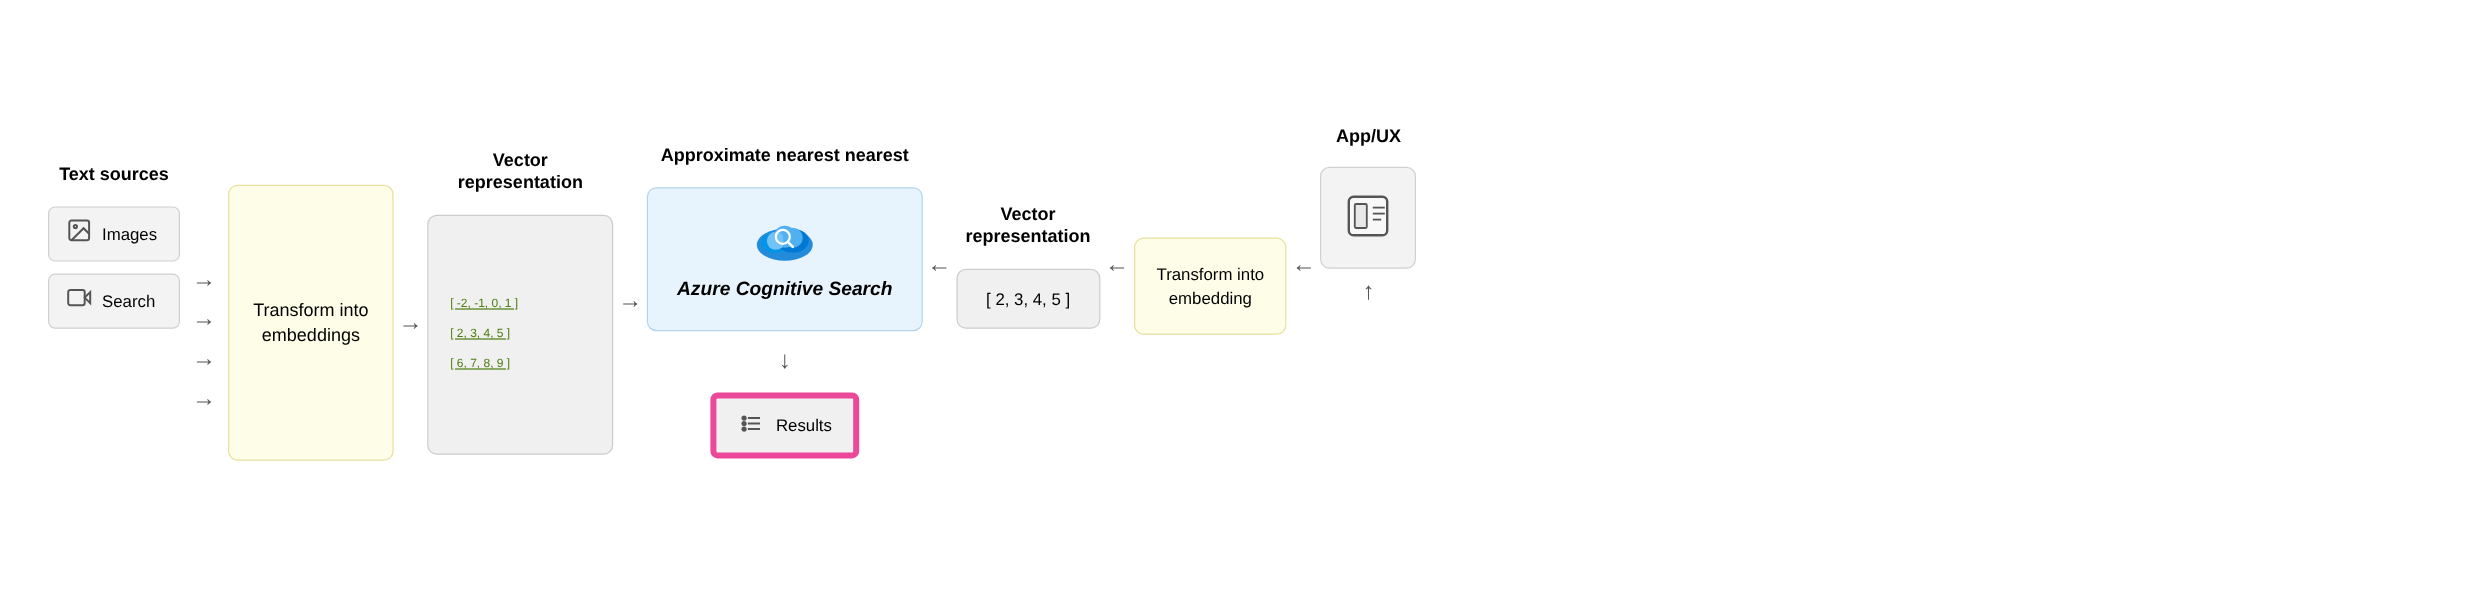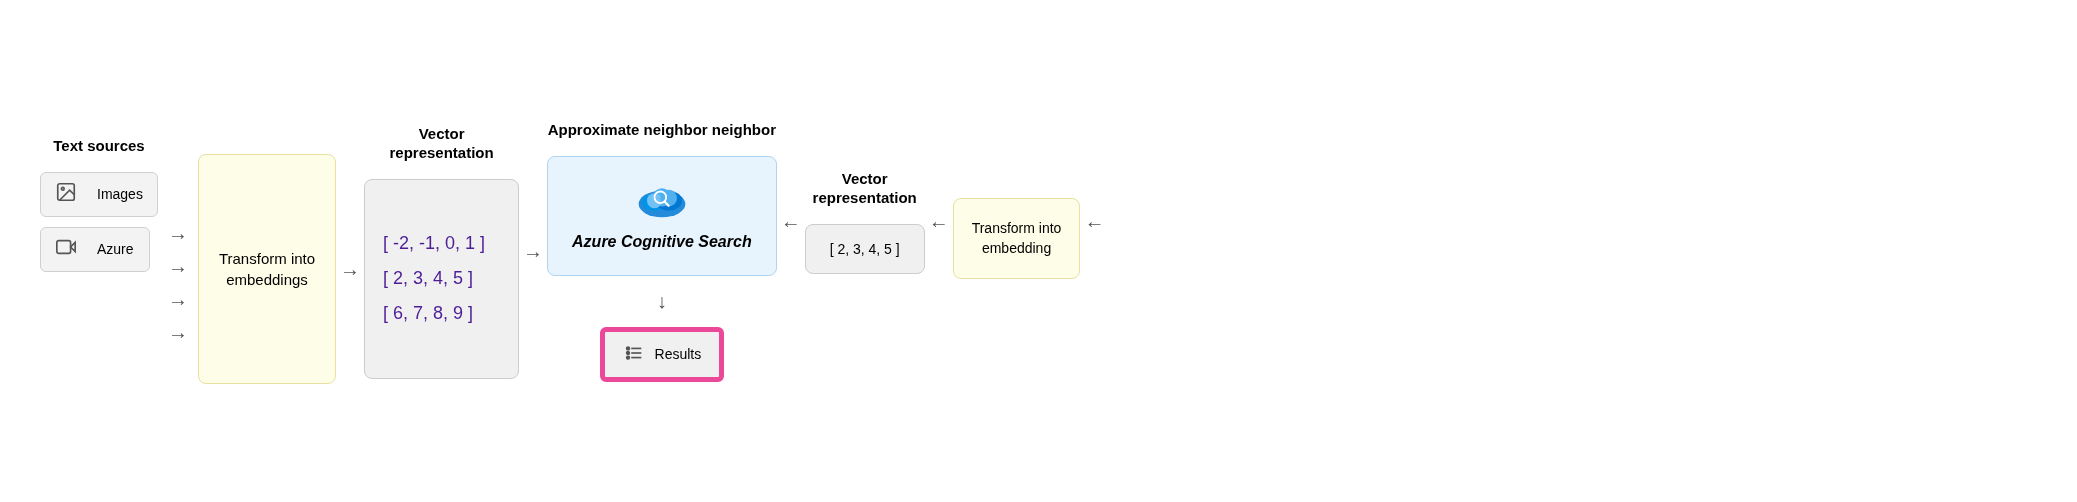"App/UX" div.section { html: none -> <div> <div>App/UX</div> <div> <span> <svg> <rect></rect> <rect></rect> <line></line> <line></line> <line></line> </svg> </span> </div> <div>↑</div> </div> }
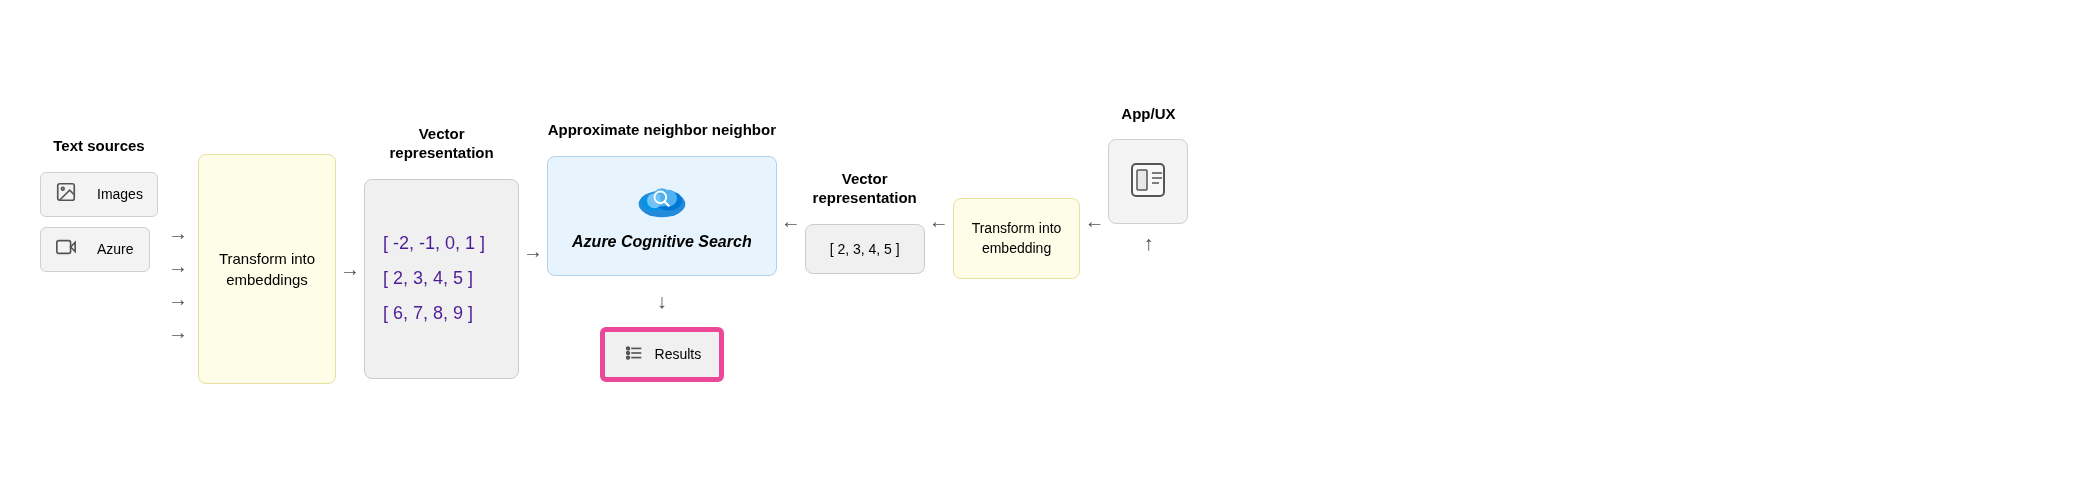"Approximate neighbor neighbor" div.section-label { text: neighbor neighbor -> nearest nearest }
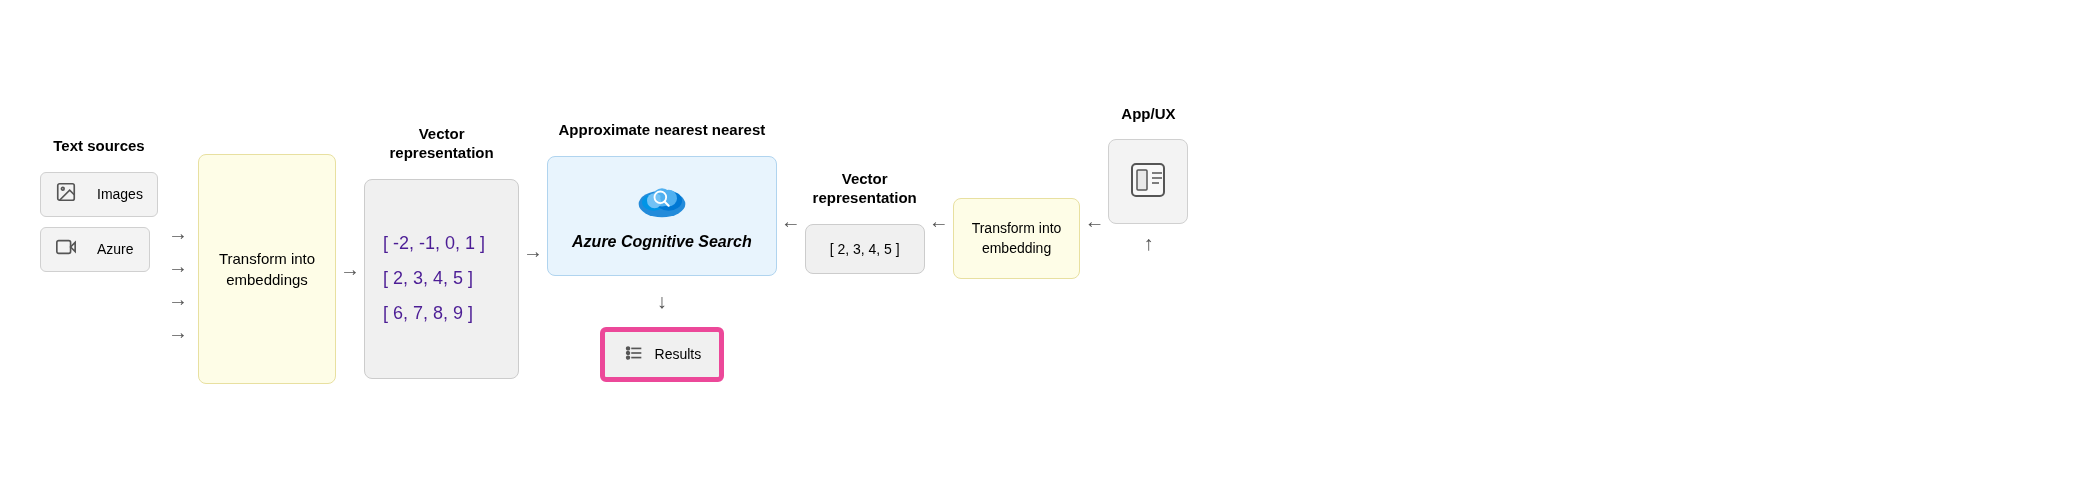"Images" .source-box { gap: 20px -> 8px }
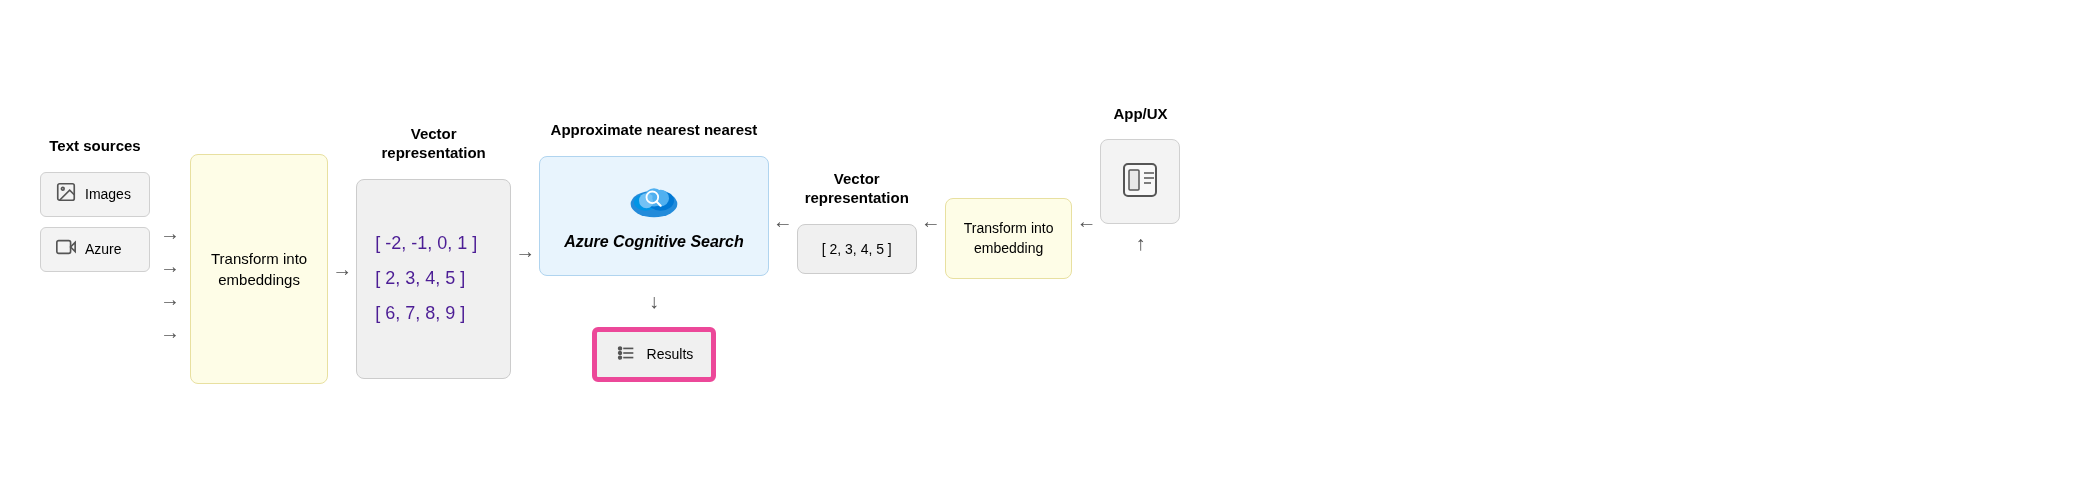"Azure" span { text: Azure -> Search }
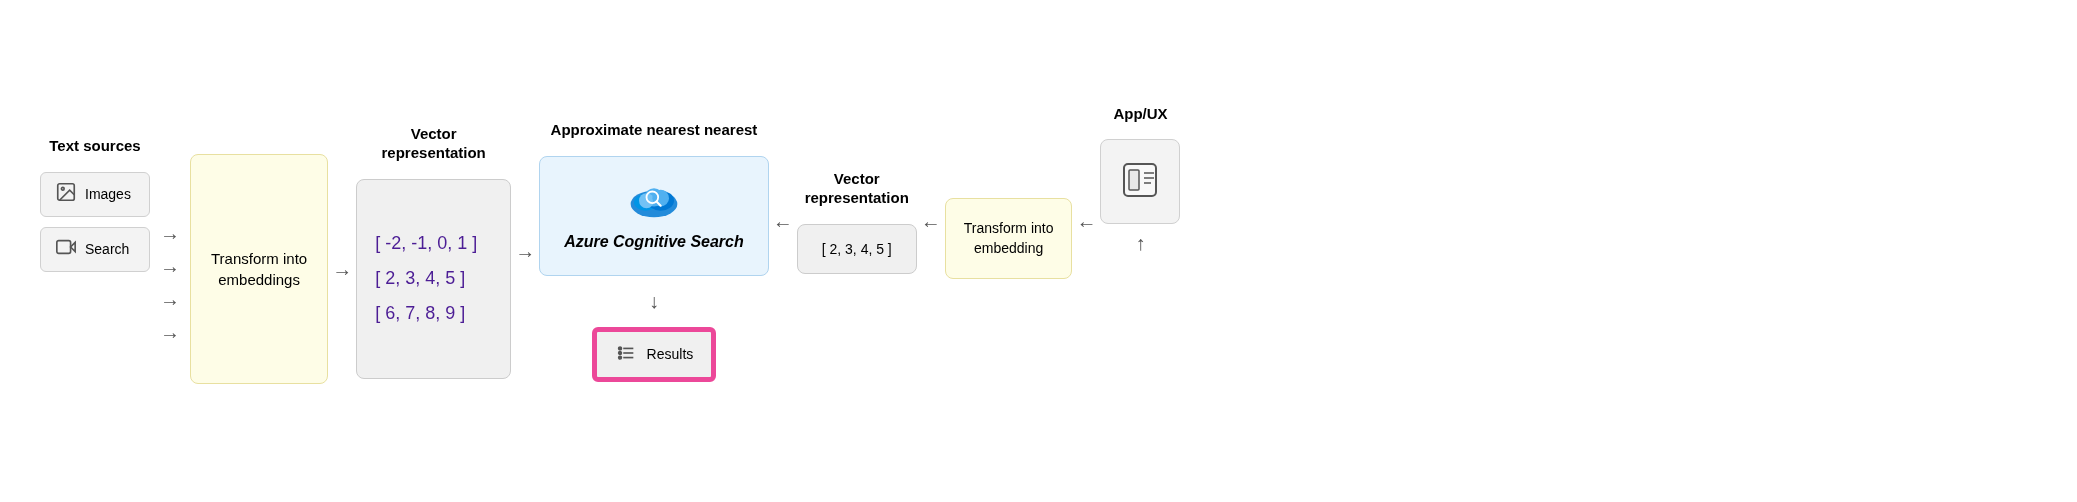"[ -2, -1, 0, 1" .vector-row { color: #4c1d95 -> #4d7c0f; font-size: 18px -> 10px; text-decoration: none -> underline }
